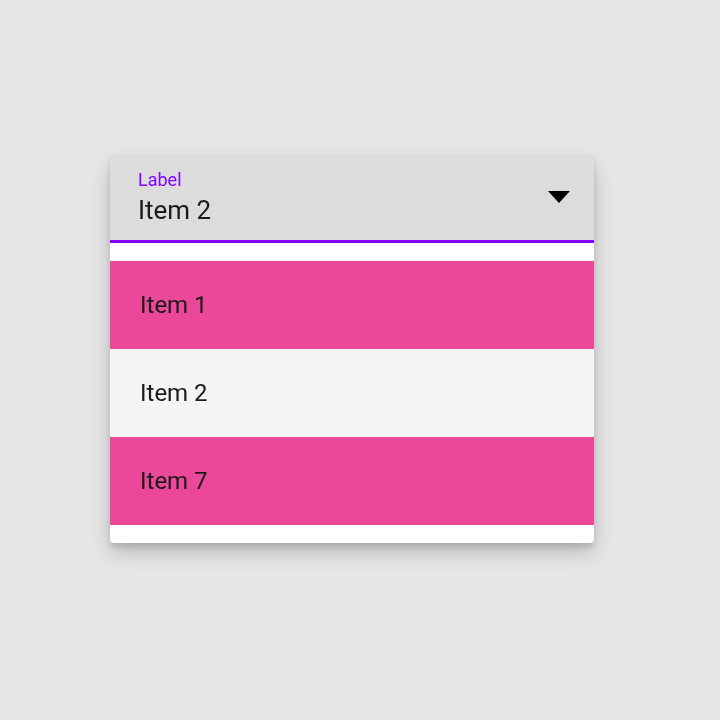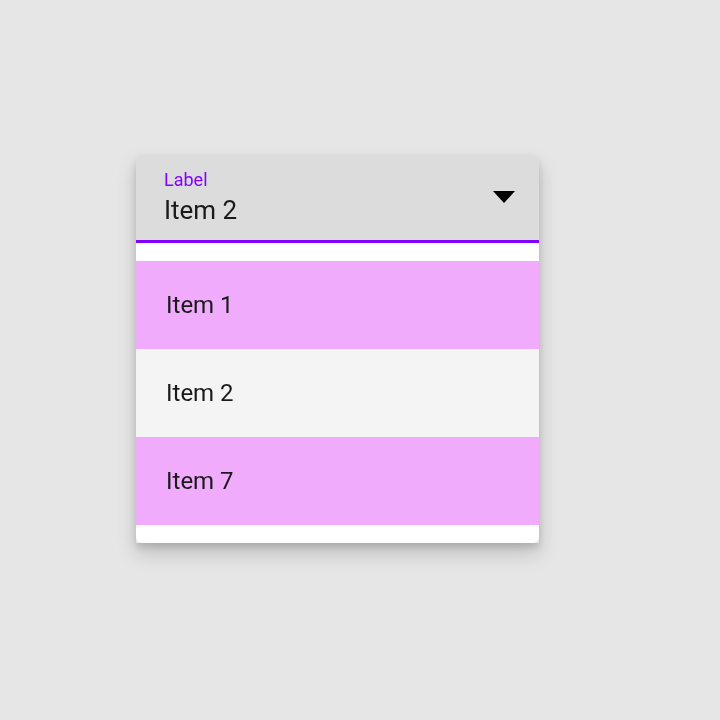"Label" .dropdown { left: 136px -> 110px; width: 403px -> 484px }
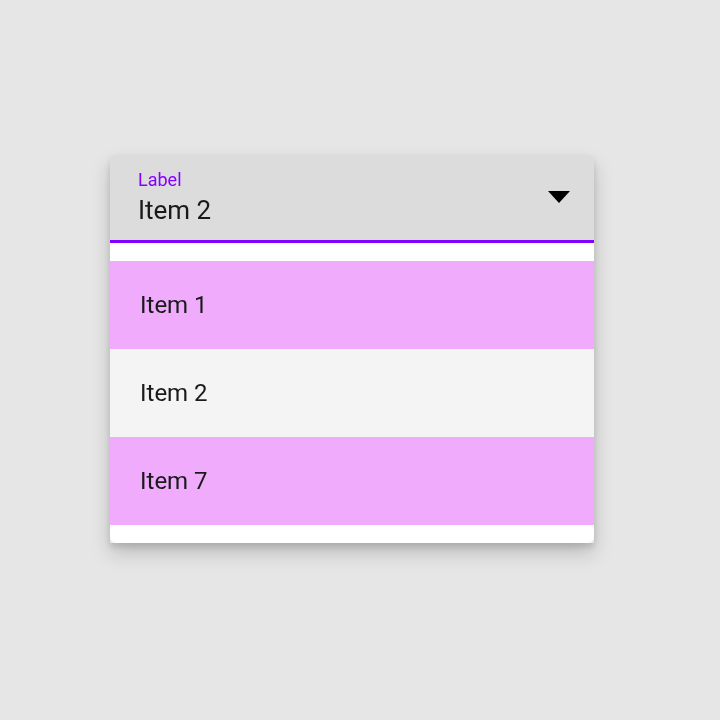"Item 1" .dropdown-item { background: #f0abfc -> #ec4899 }
